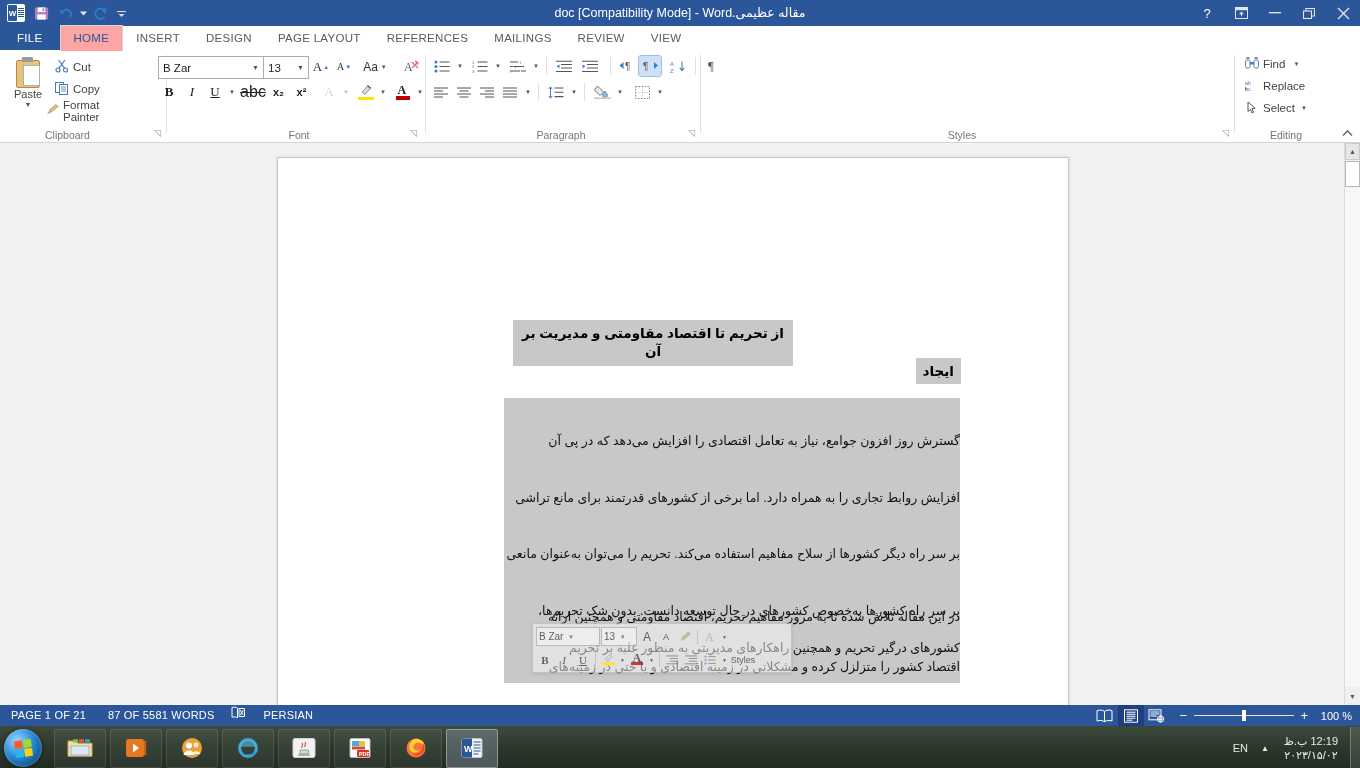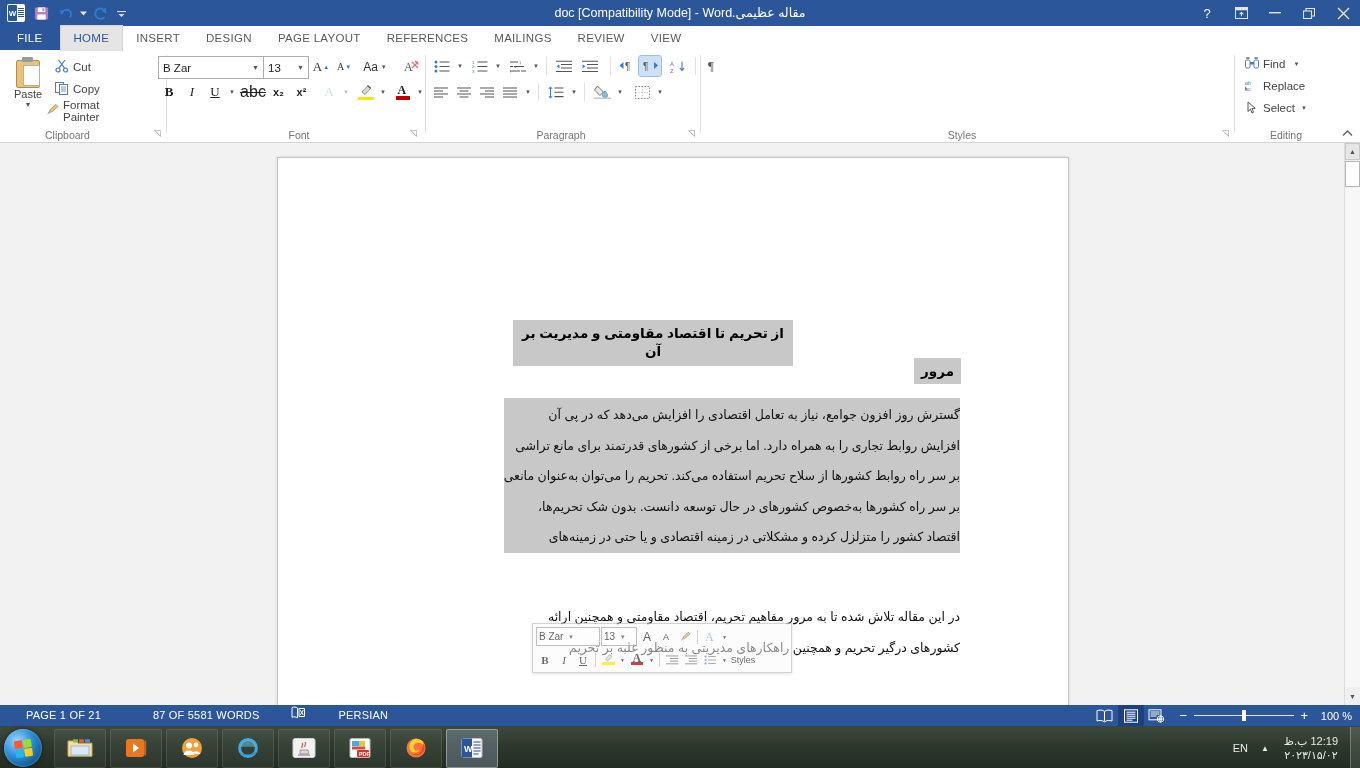"HOME" .tab.active { background: #e5e5e5 -> #fca5a5 }
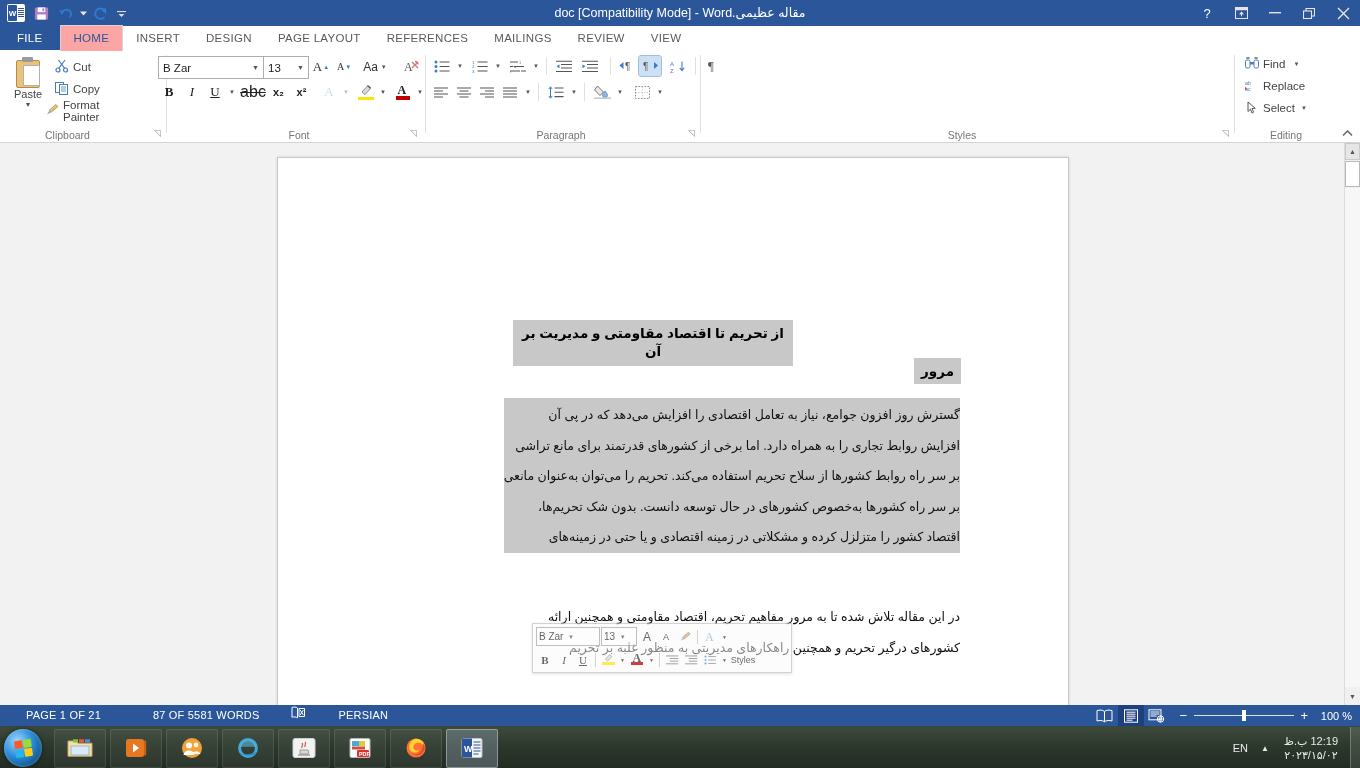"مرور" div.sec-head { text: مرور -> ایجاد }
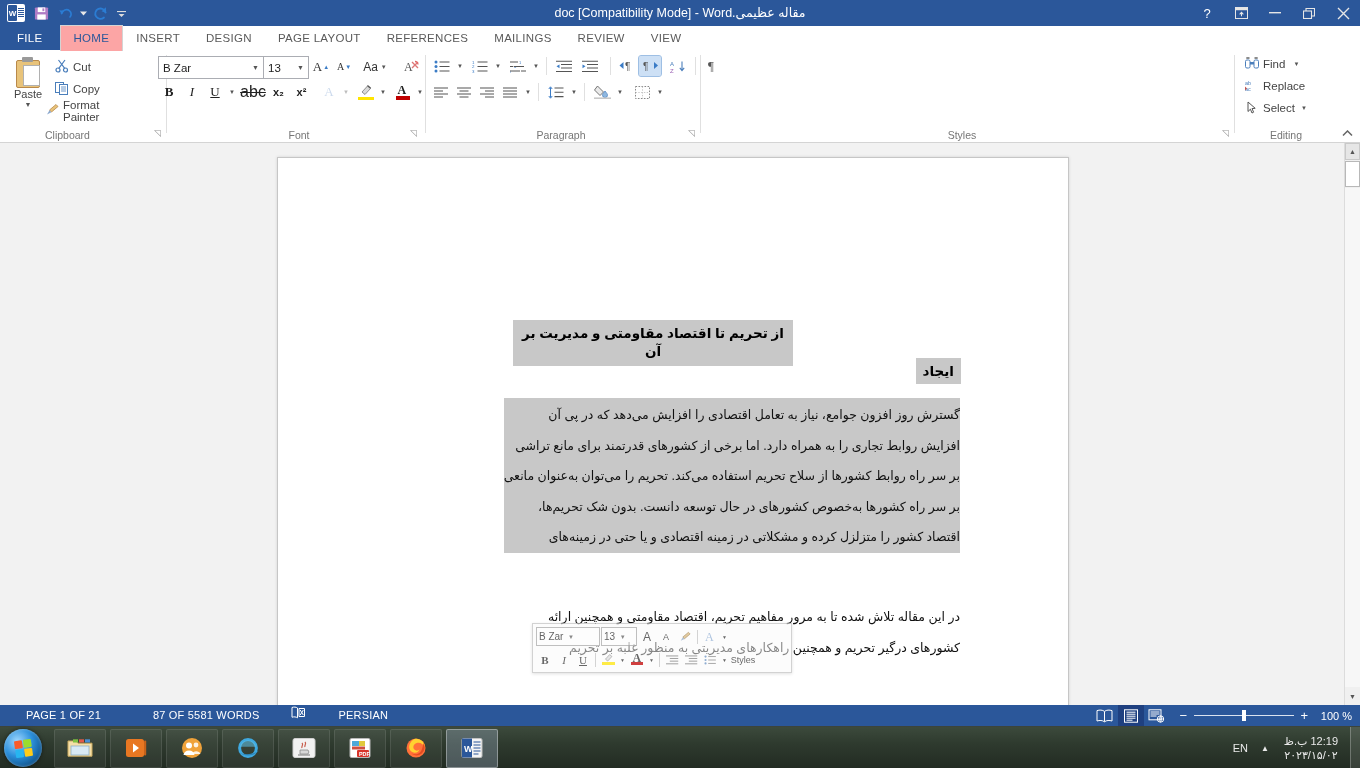"گسترش روز افزون جوامع، نیاز" .para1 .lnj { margin-top: none -> 26px }
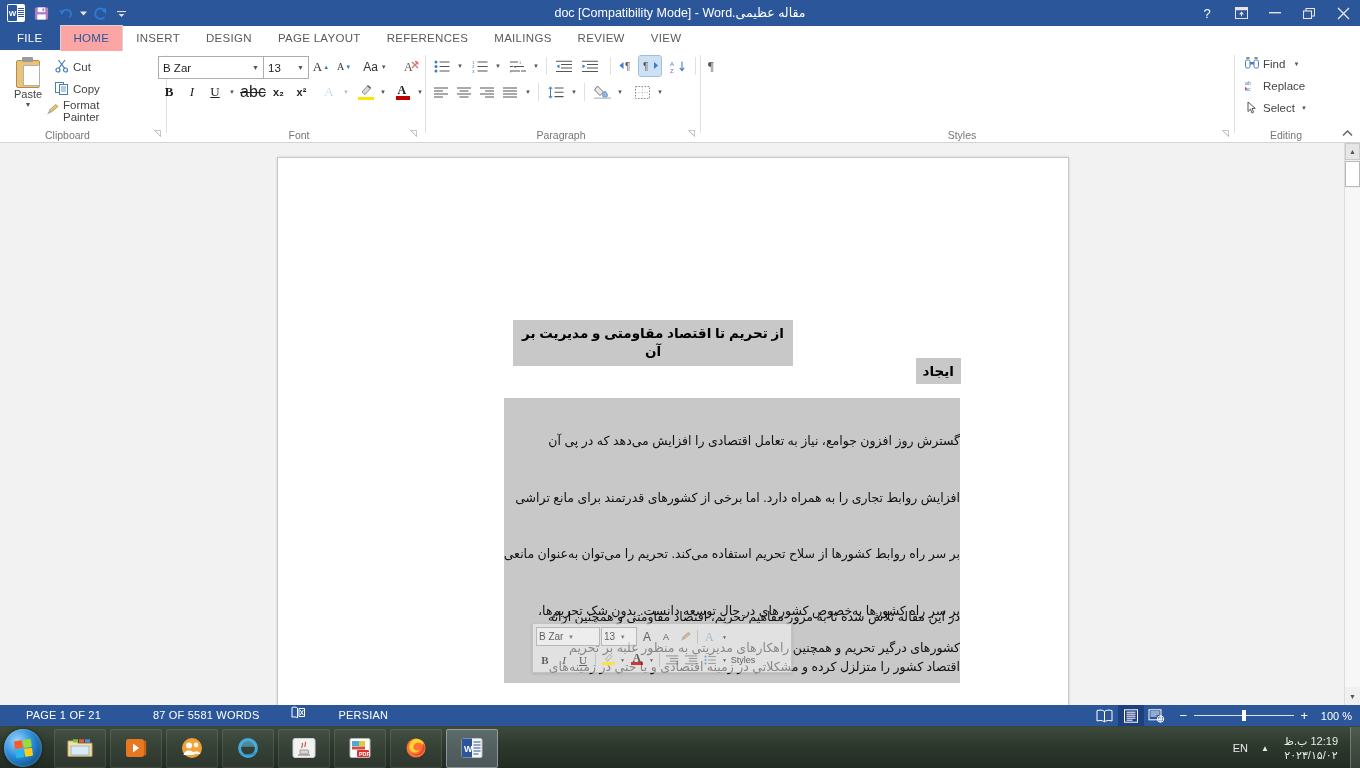"بر سر راه روابط کشورها" span.ln { text: روابط کشورها از سلاح تحریم -> دیگر کشورها از سلاح مفاهیم }
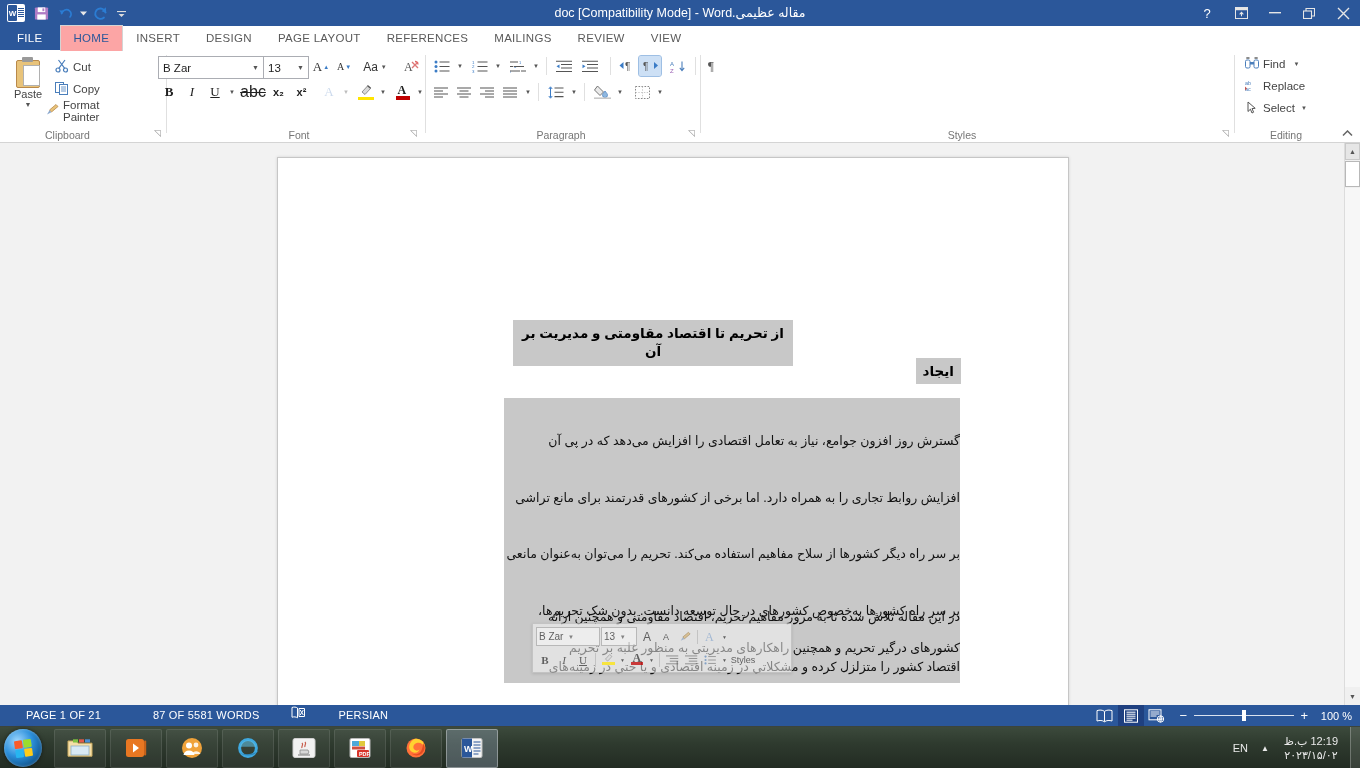"PAGE 1 OF 21" .st-item { padding: 0 26px -> 0 11px }
